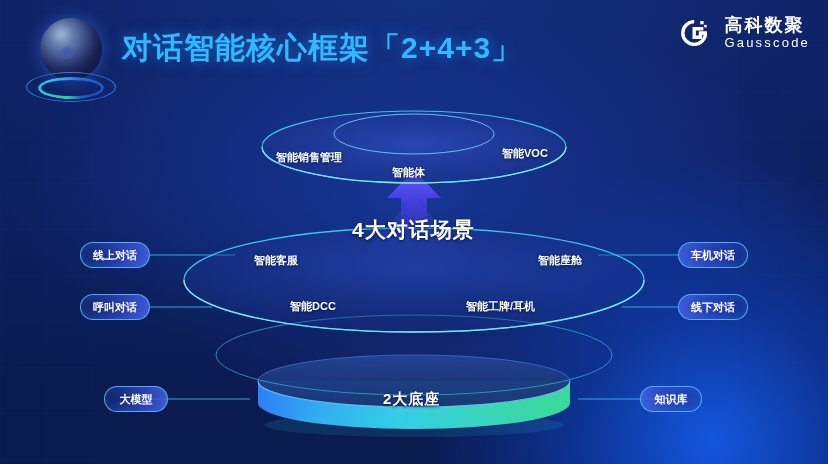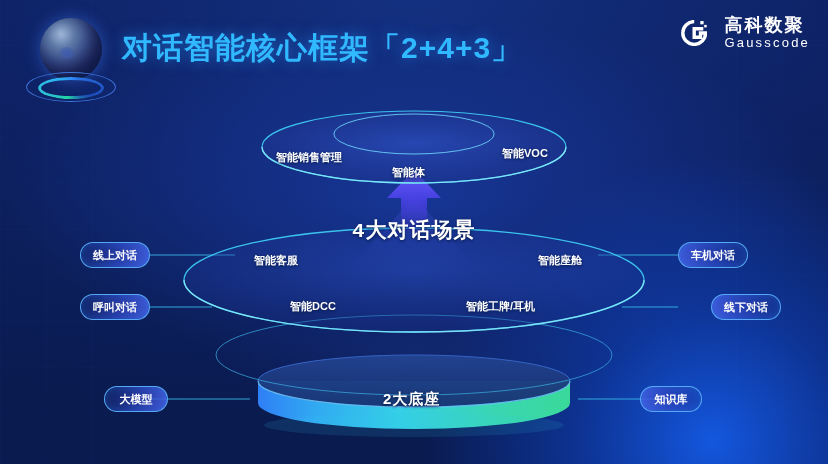"4大对话场景" div.lbl { font-family: Liberation Mono, monospace -> none }
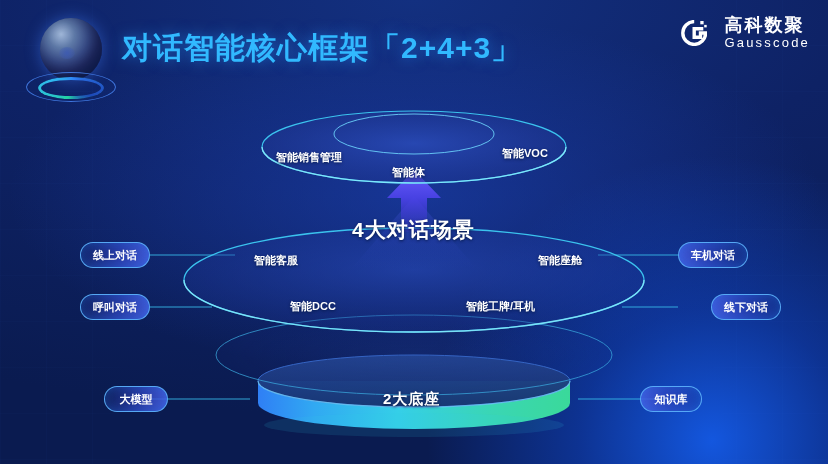"线下对话" div.pill { left: 711px -> 678px }
